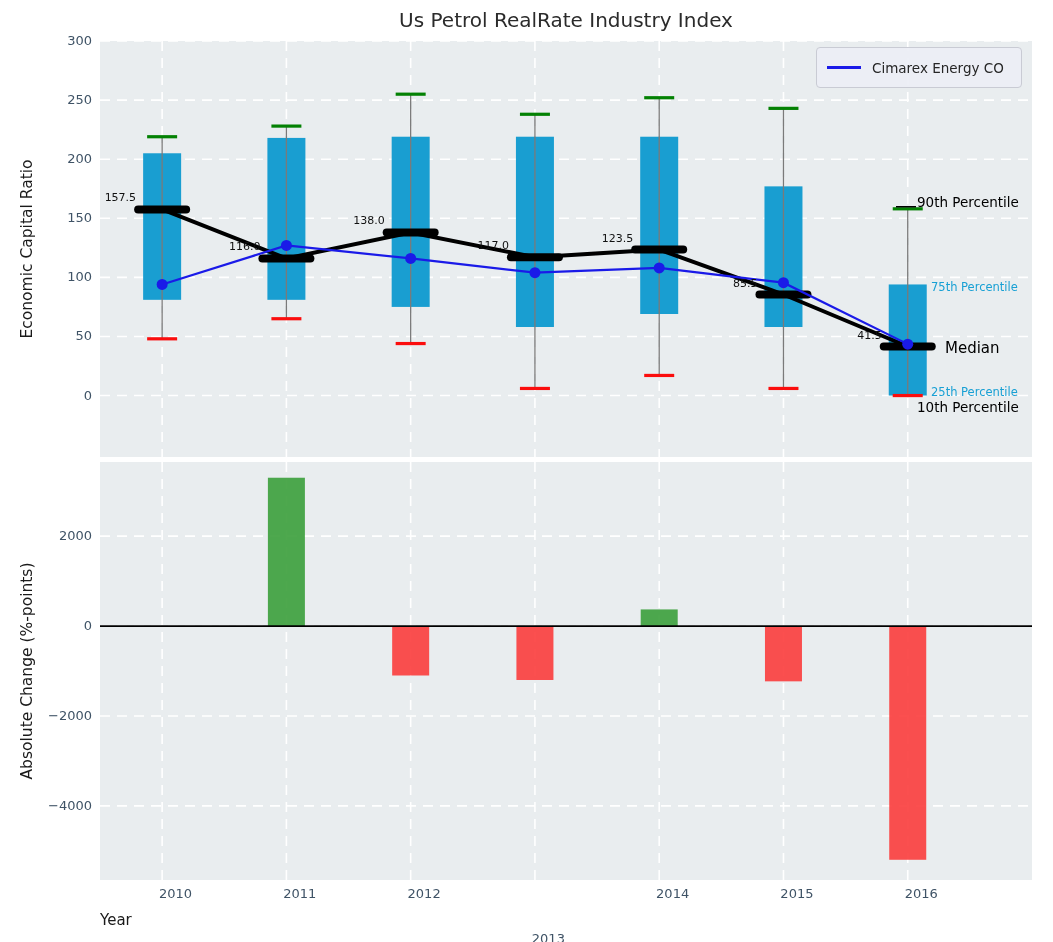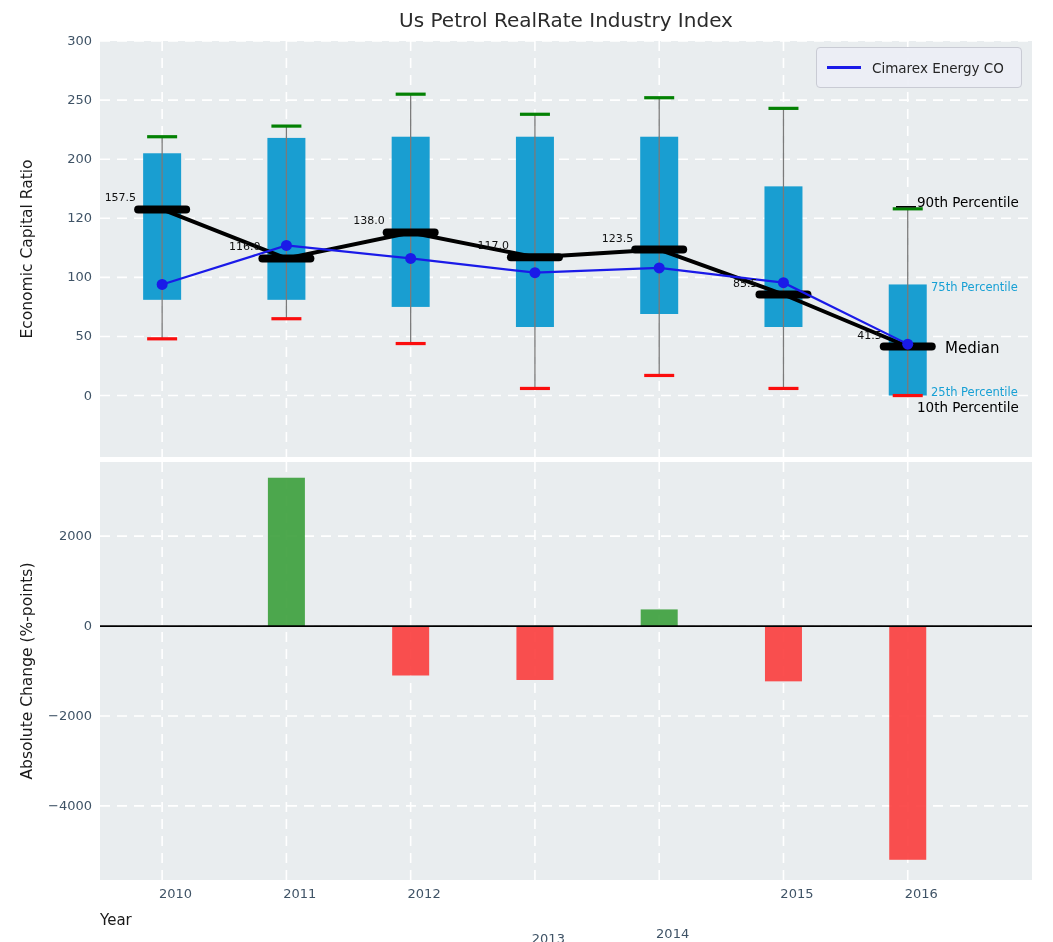"120" div.tick { text: 120 -> 150 }
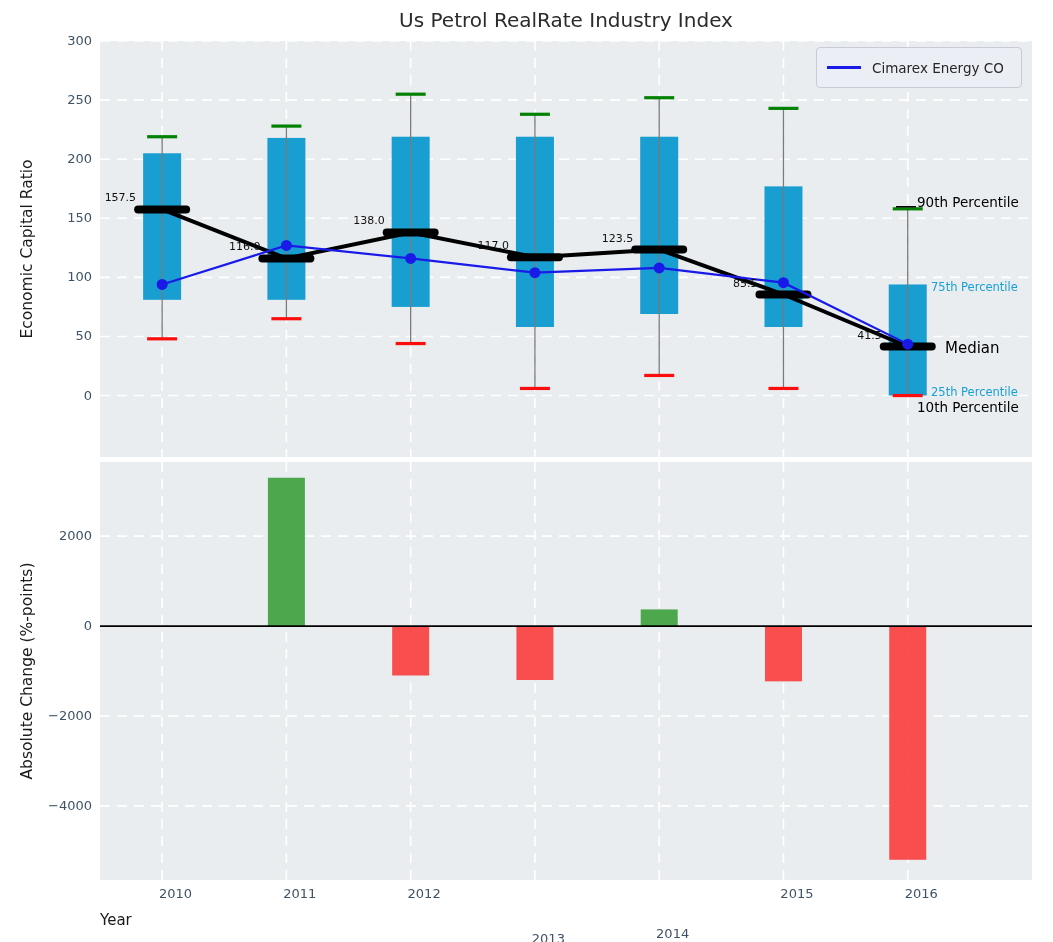"2014" div.tick { margin-top: 40px -> none }
